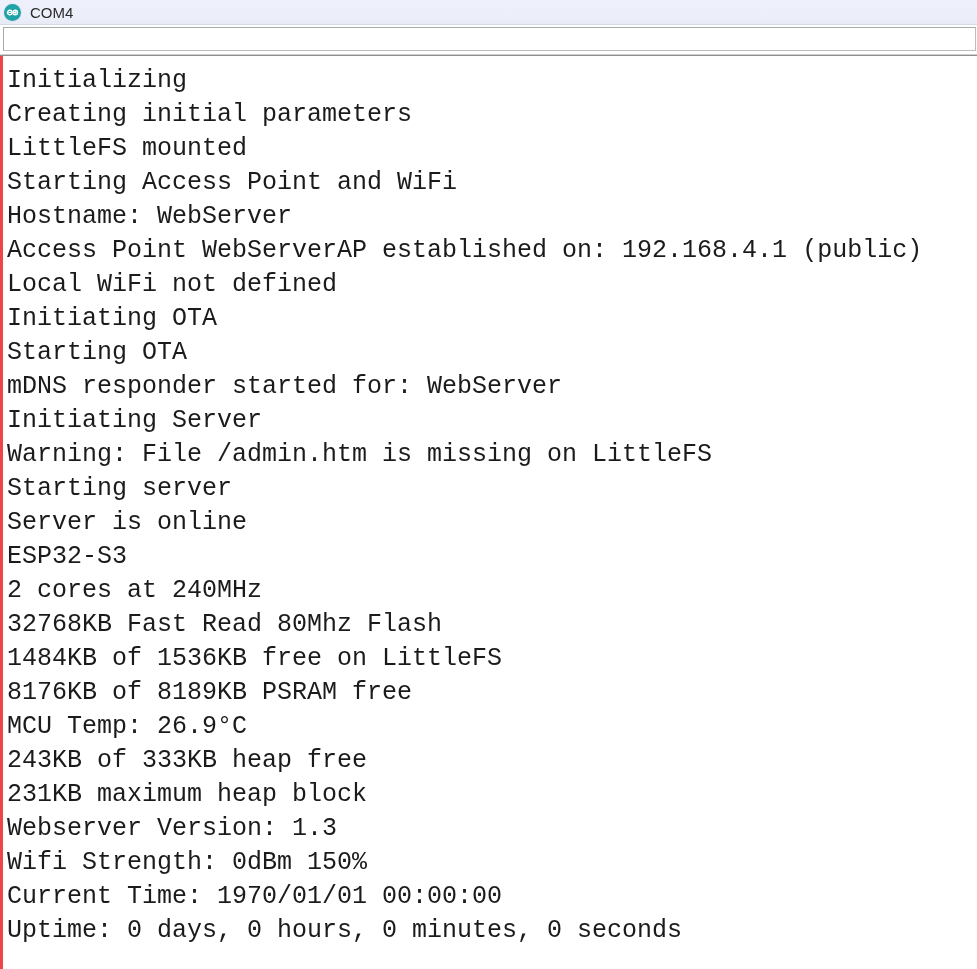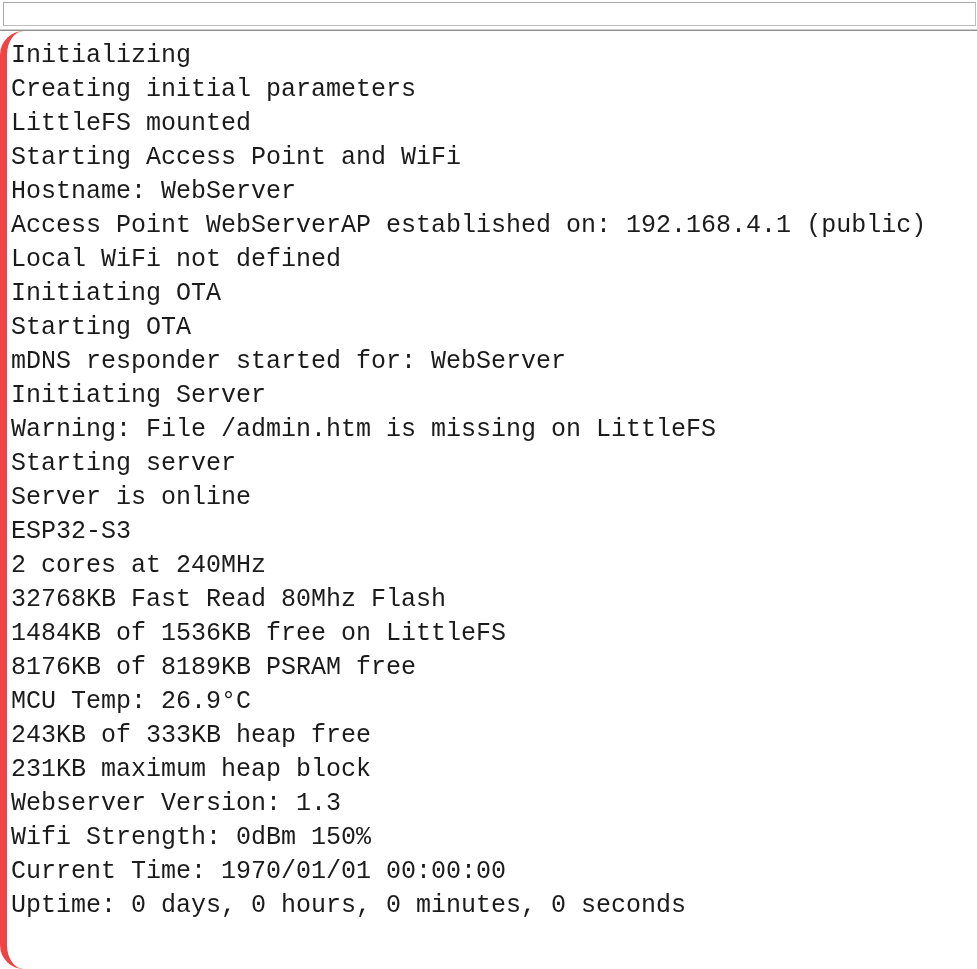"COM4" div.titlebar { html: none -> <div> <span> <svg> <g> <circle></circle> <circle></circle> </g> <g> <line></line> <line></line> <line></line> </g> </svg> </span> <span>COM4</span> </div> }
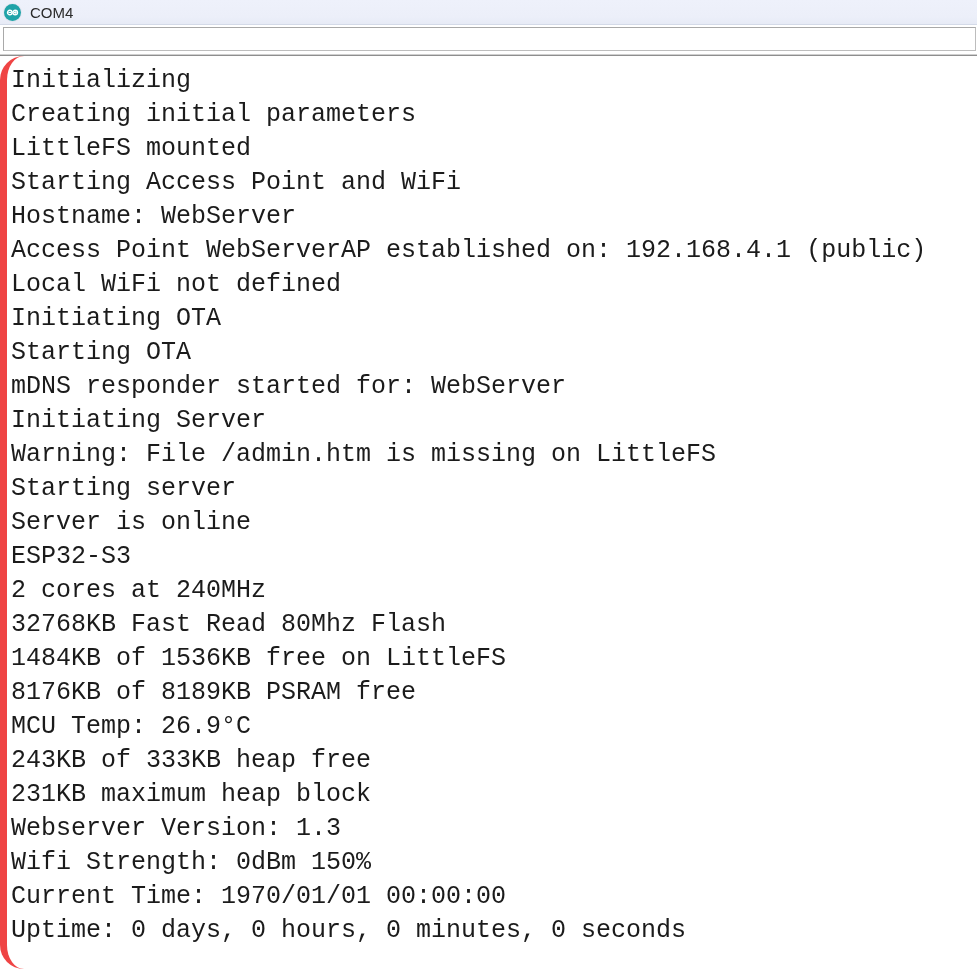"Initializing" .console-wrap { border-left: 7px solid #ef4444 -> 3px solid #ef4444; border-radius: 24px -> none }
